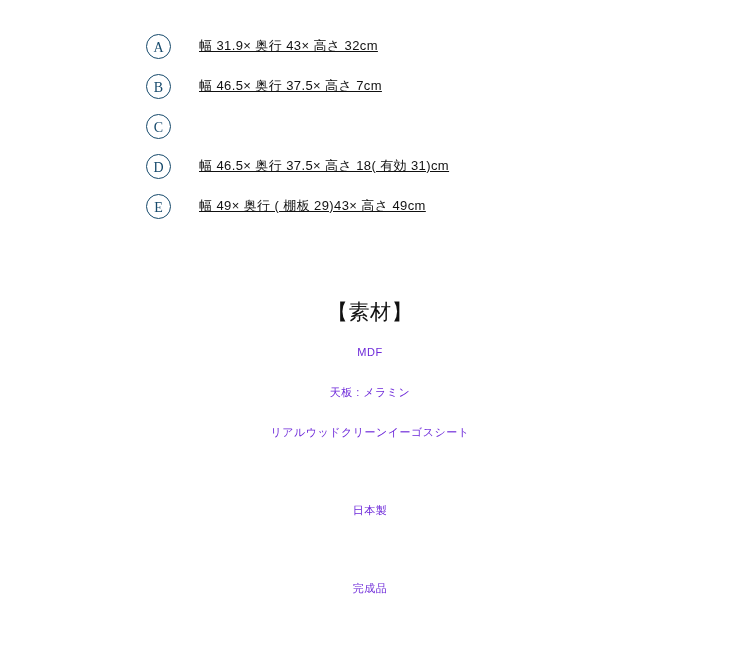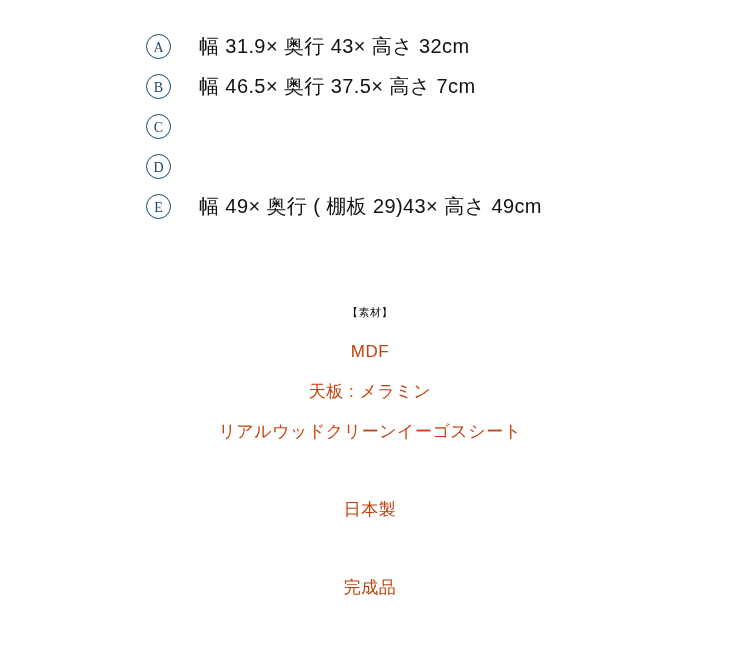"幅 31.9× 奥行 43× 高さ" .dim-text { font-size: 20px -> 13px; text-decoration: none -> underline }
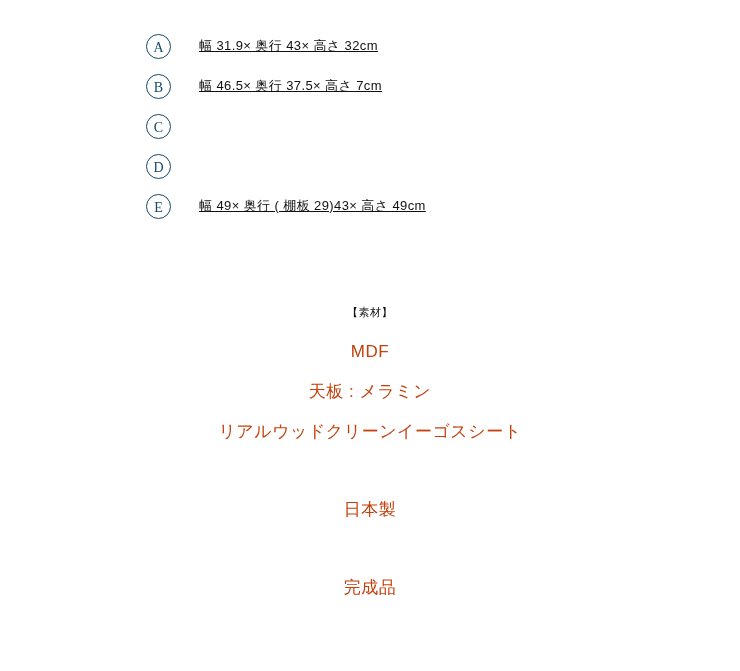"幅 46.5× 奥行 37.5× 高さ 18(" div.dim-text { html: none -> <div>幅 46.5× 奥行 37.5× 高さ 18( 有効 31)cm</div> }
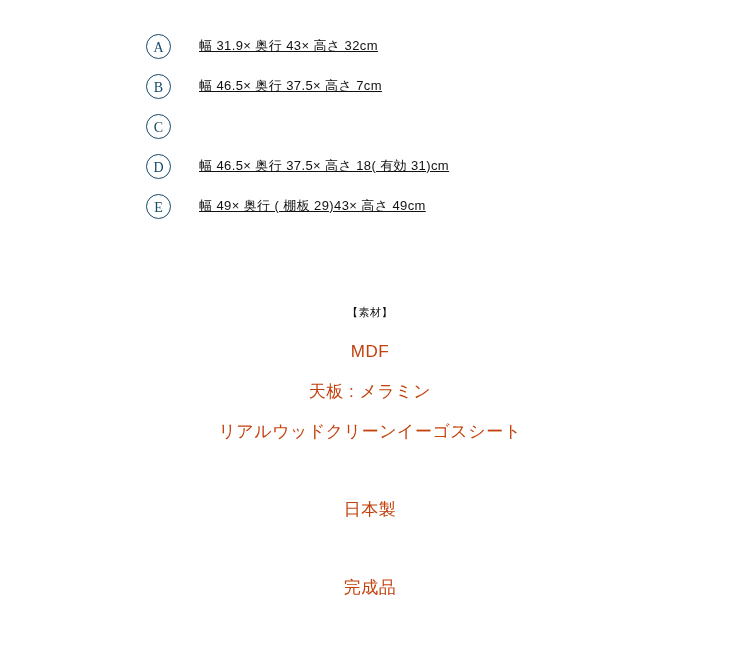"【素材】" .info-heading { font-size: 11px -> 21px }
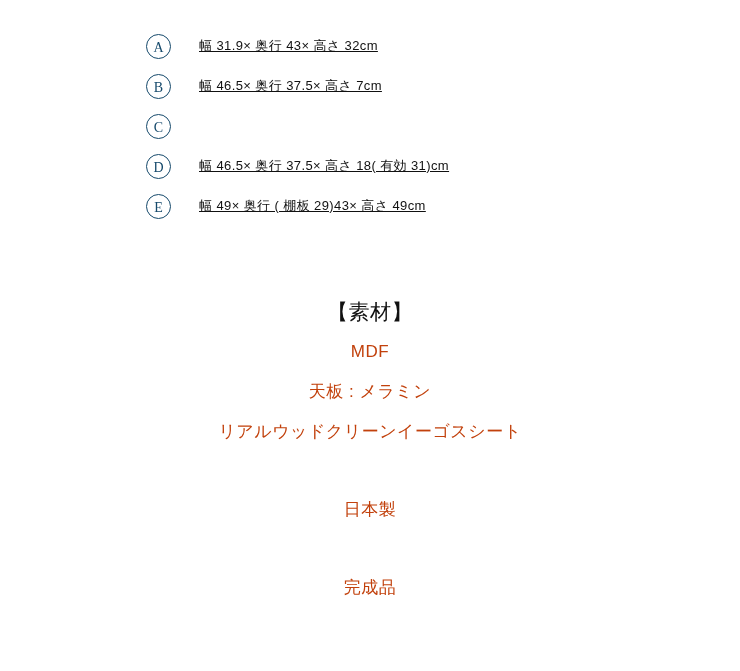"MDF" .info-line { color: #c2410c -> #6d28d9; font-size: 17px -> 11px }
